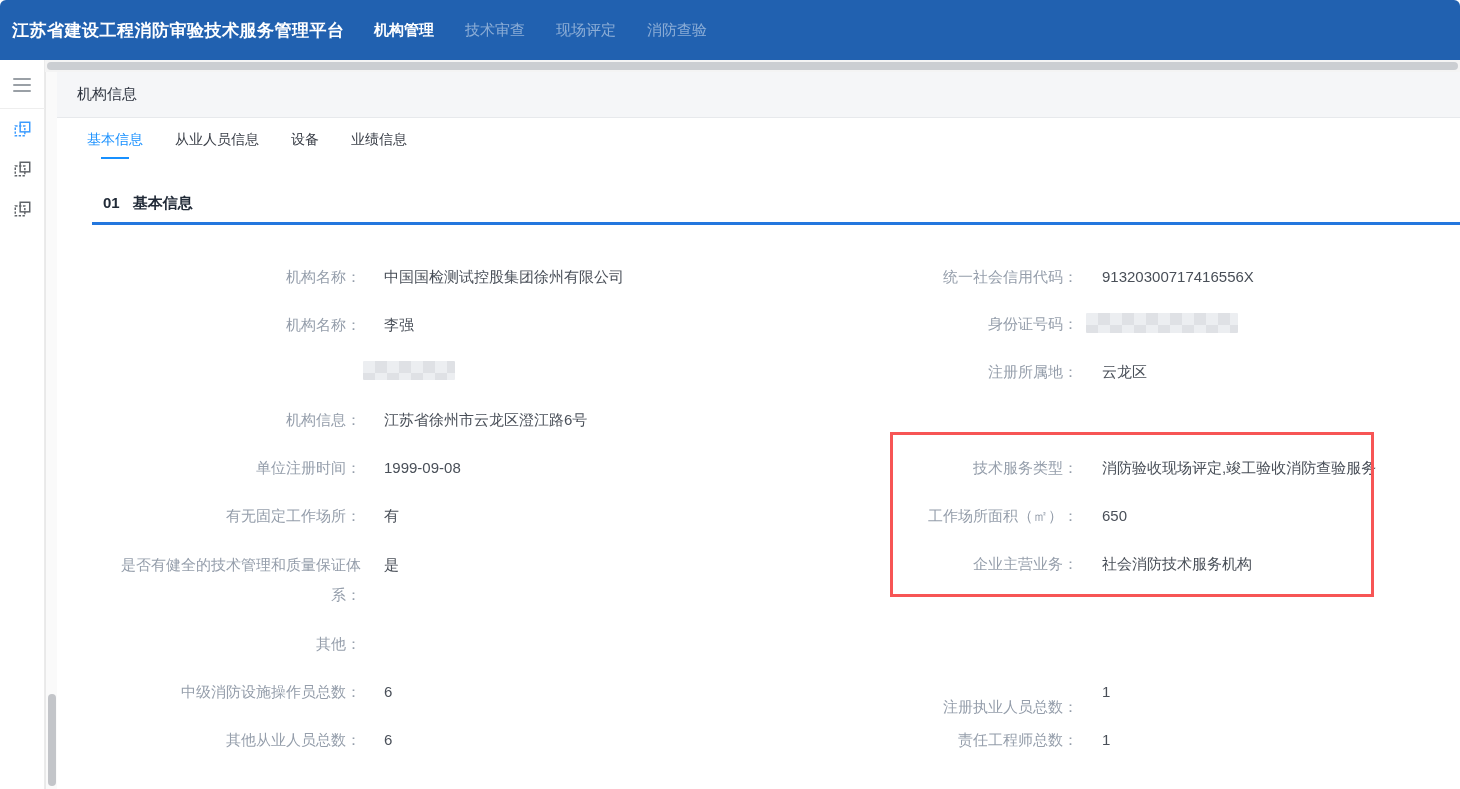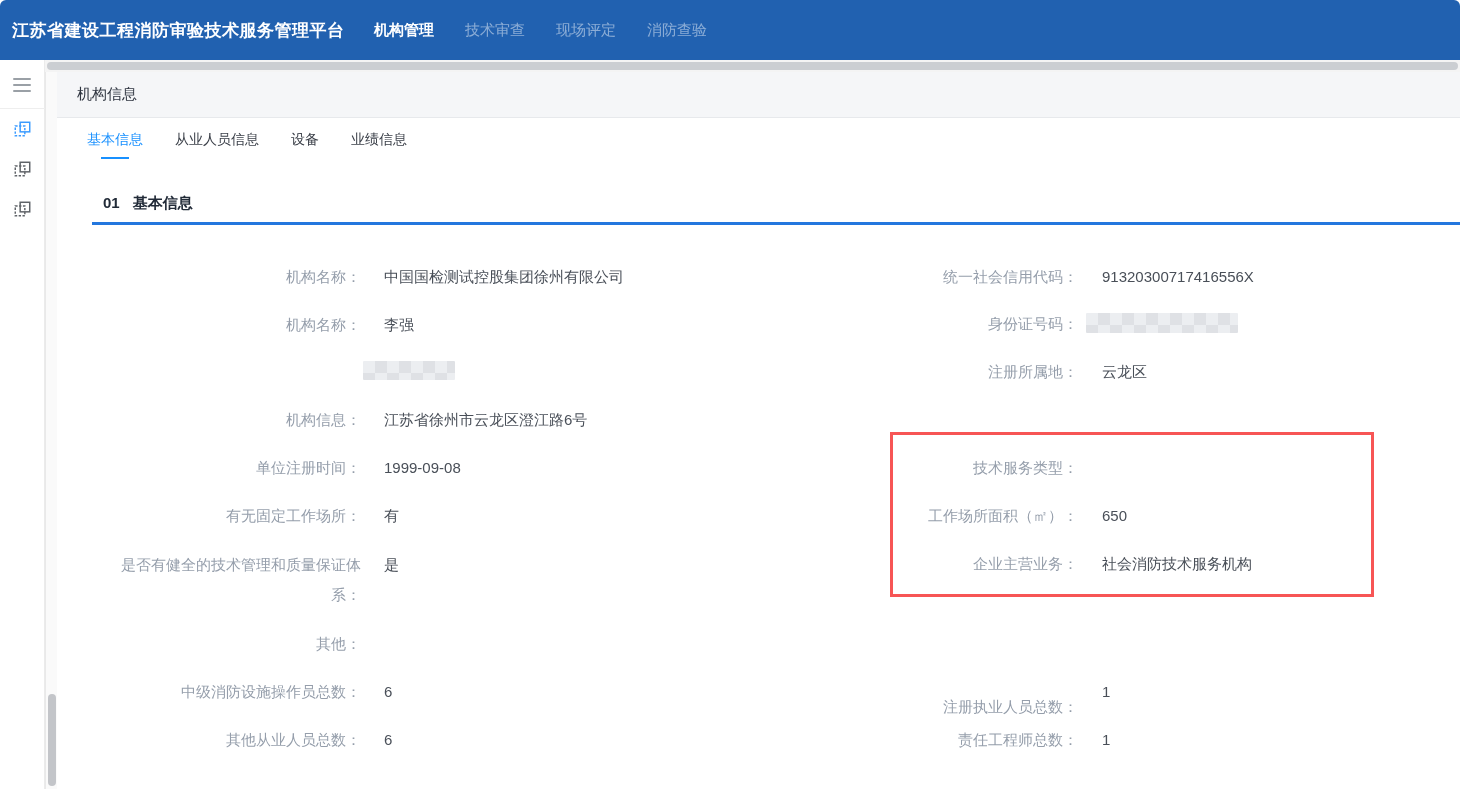"消防验收现场评定,竣工验收消防查验服务" div.val { html: none -> <div>消防验收现场评定,竣工验收消防查验服务</div> }
